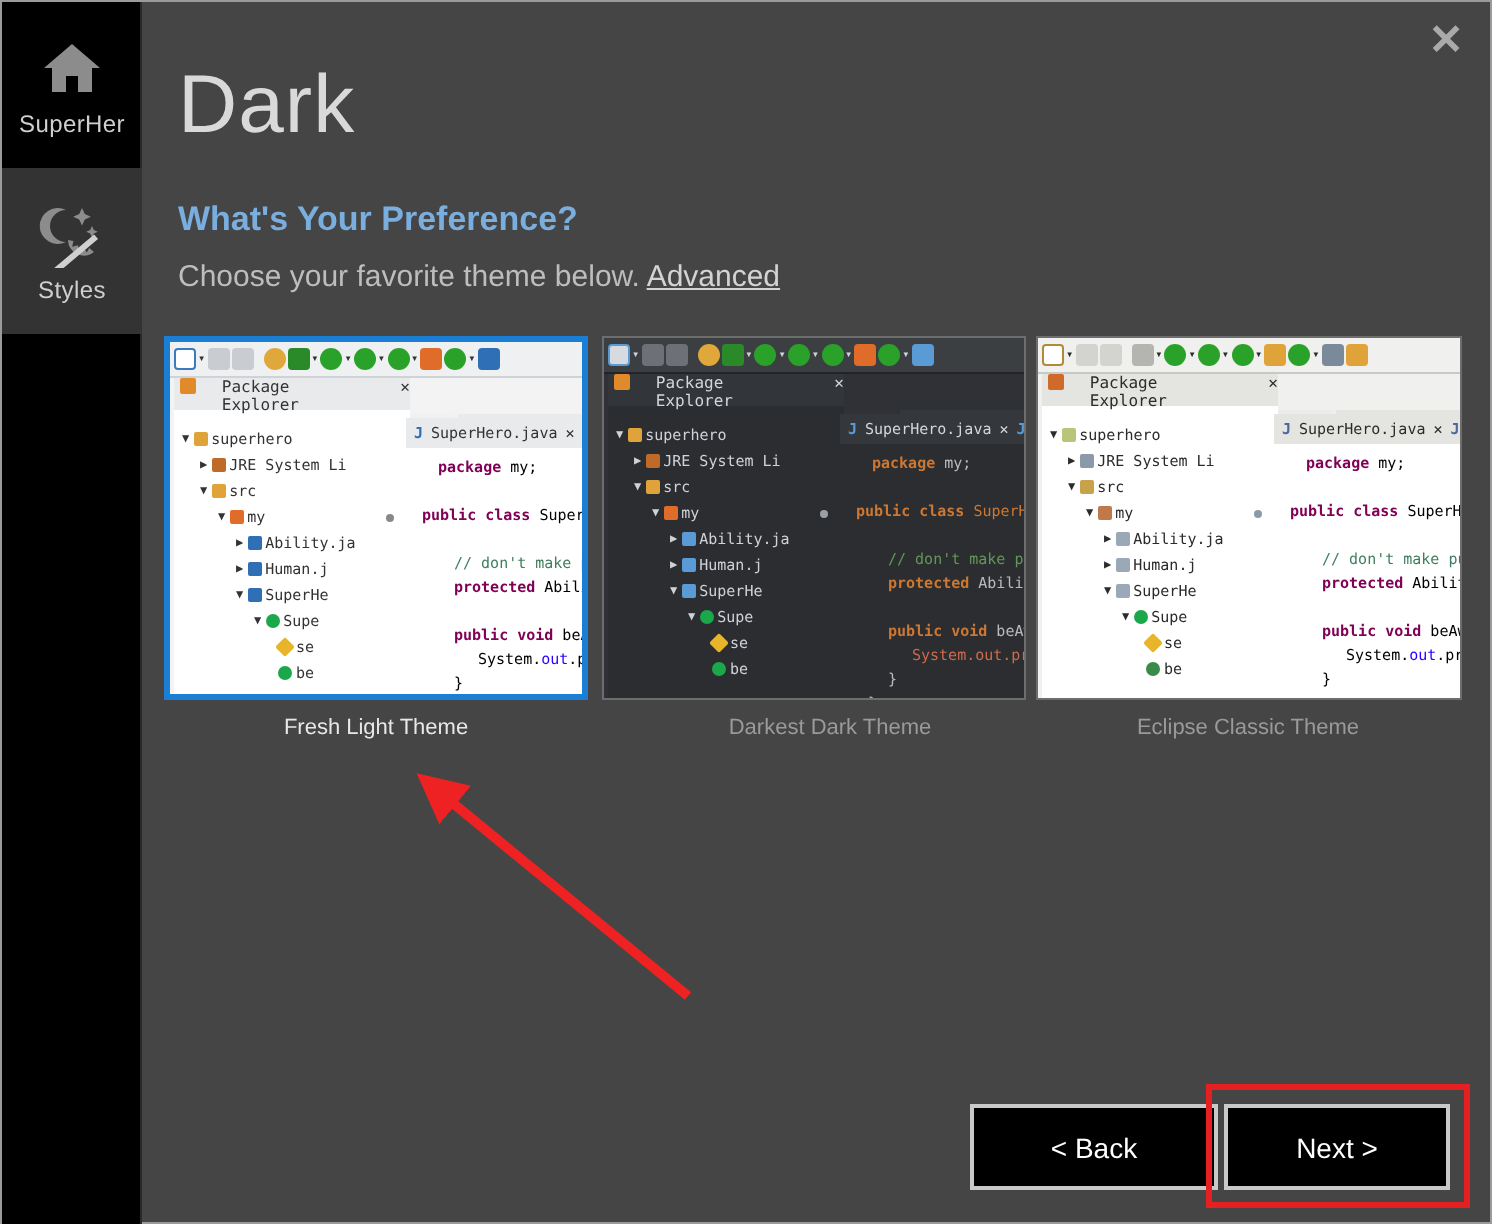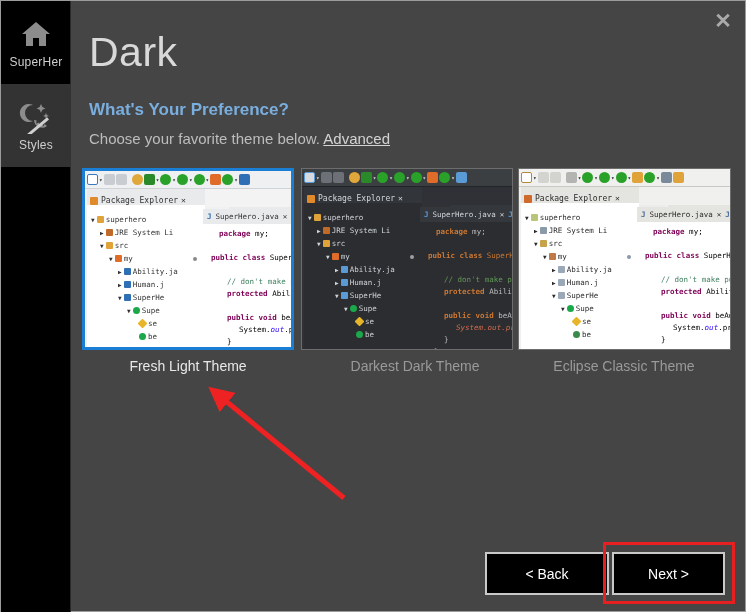"Package Explorer" .ide .pexp-tab { align-items: flex-end -> flex-start; gap: 3px -> 13px }
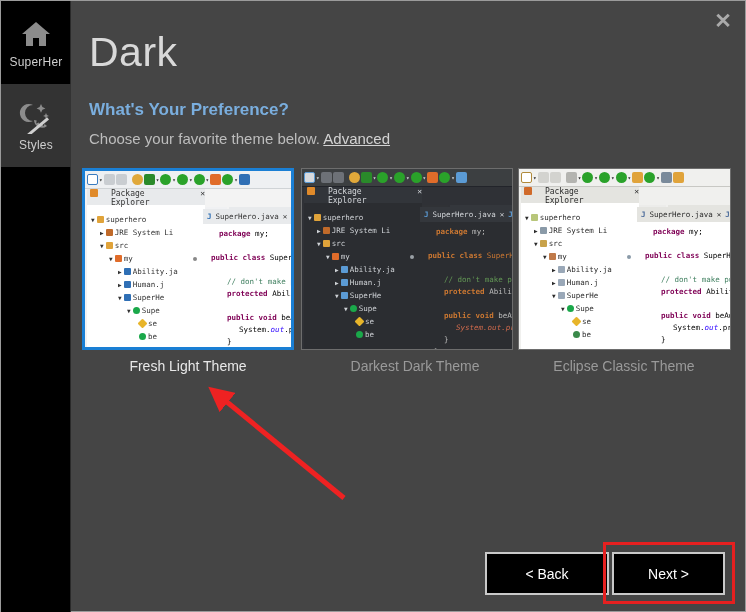"out" .st { font-style: italic -> none }
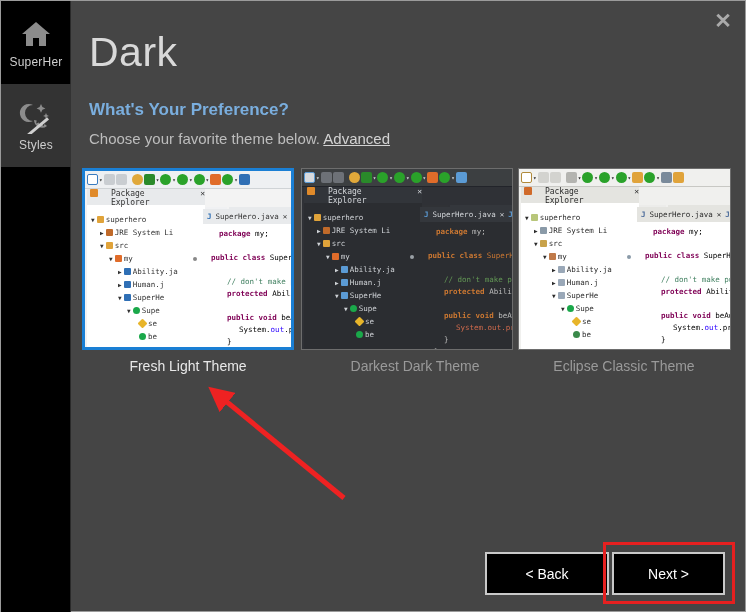"Fresh Light Theme" .theme-label { font-size: 14px -> 11px }
